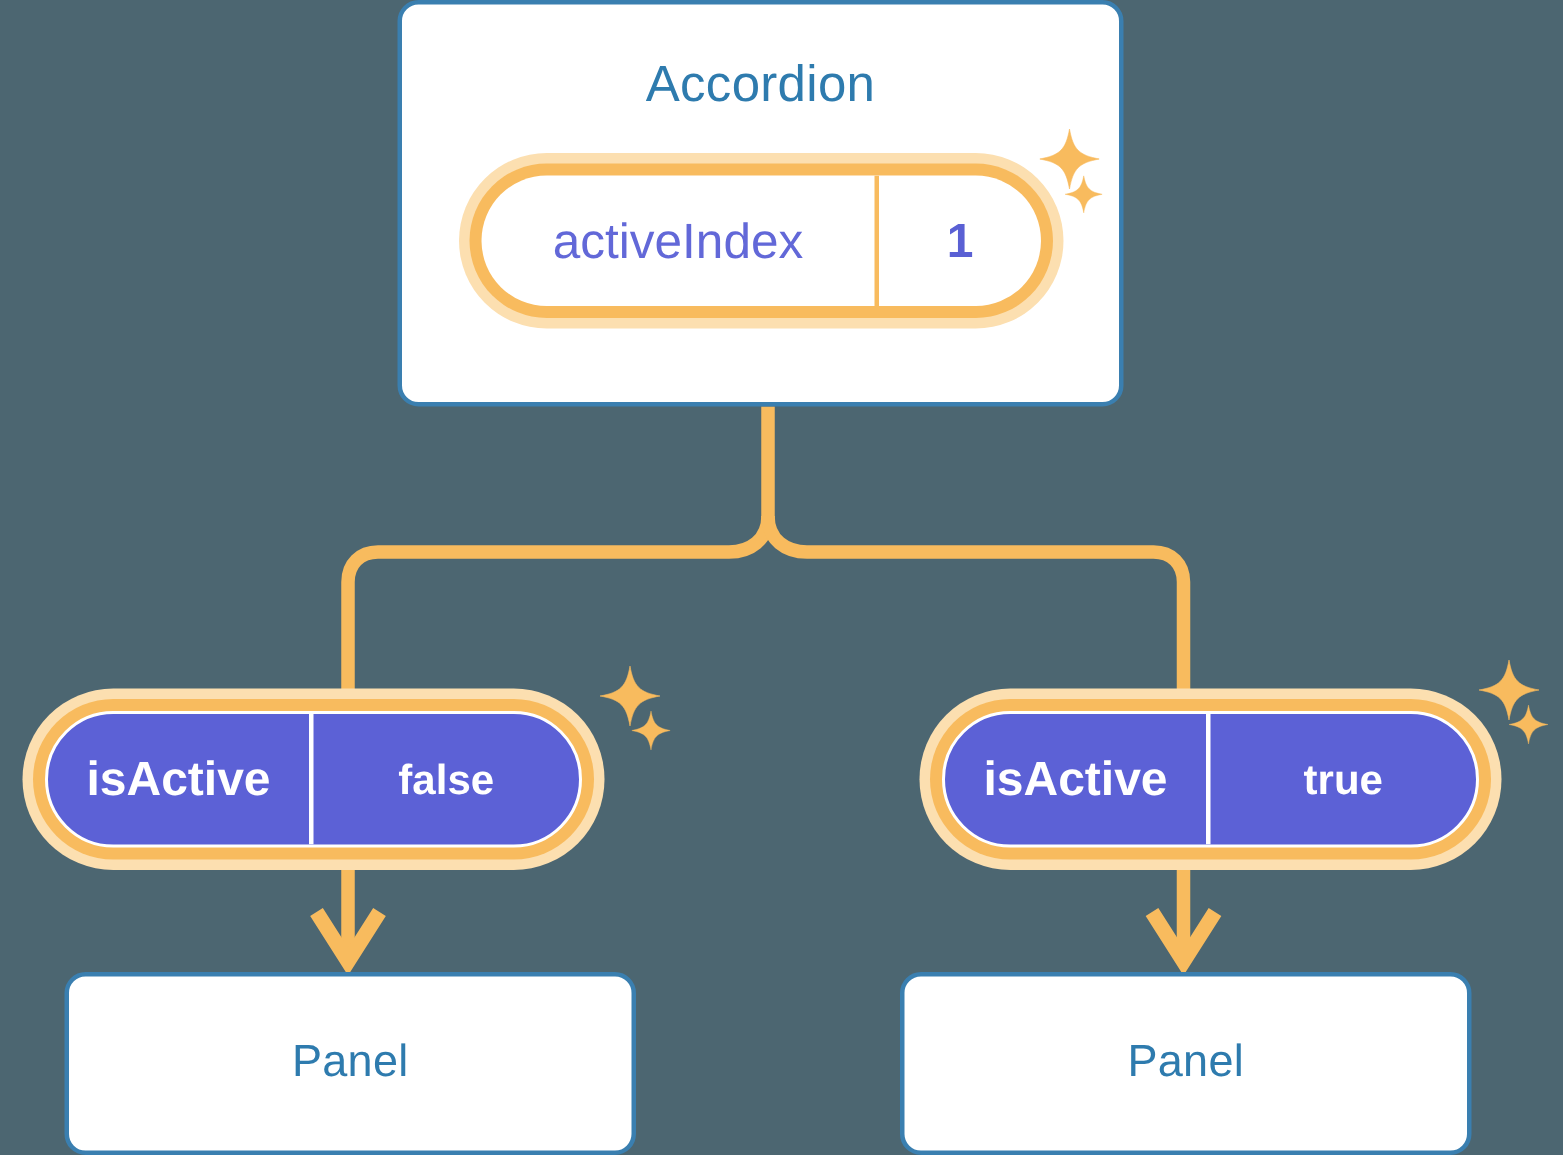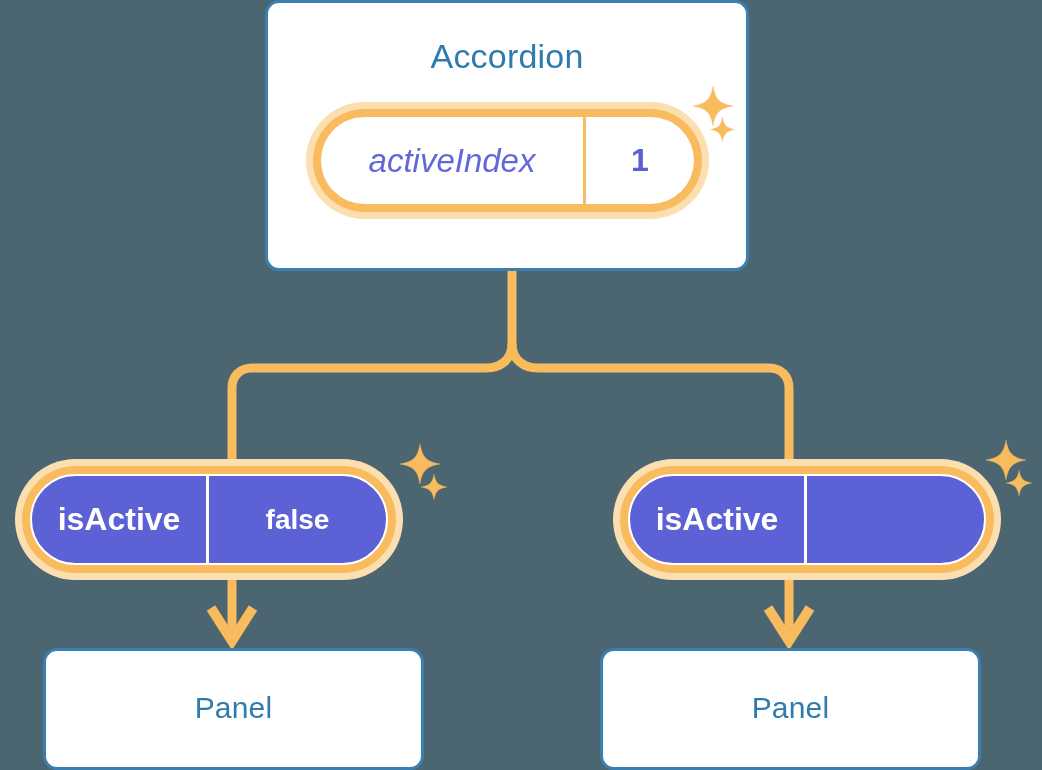"activeIndex" #pill-accordion .pill-key { font-style: italic -> none }
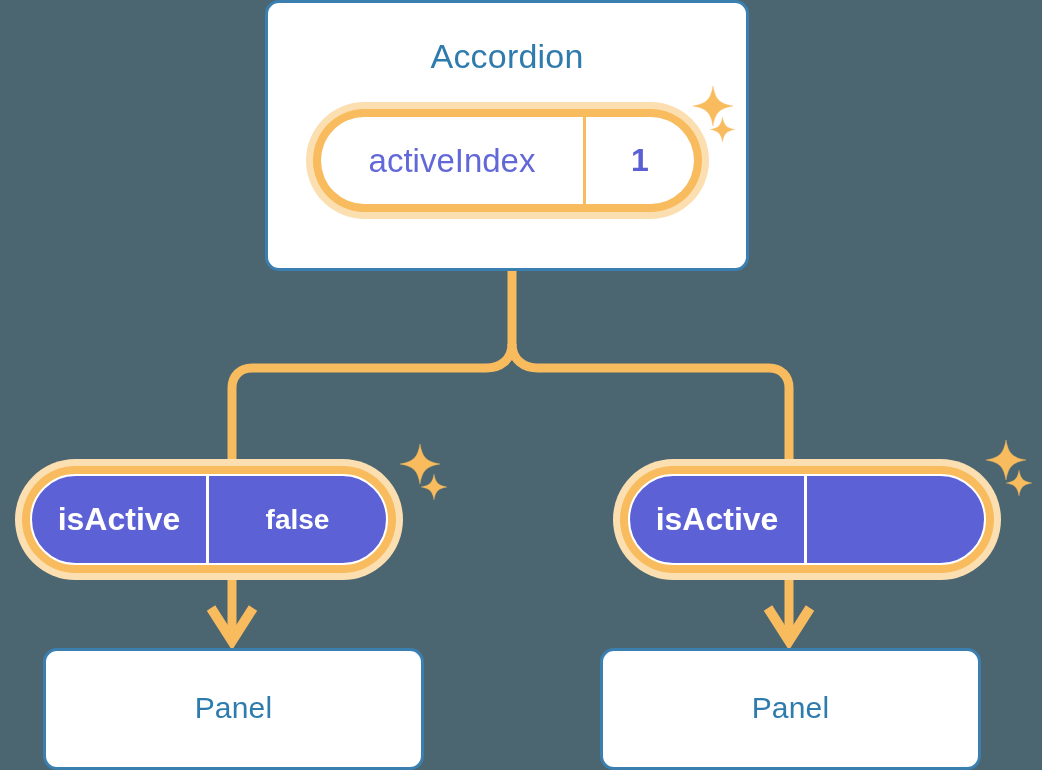"true" div.pill-val { html: none -> <div>true</div> }
